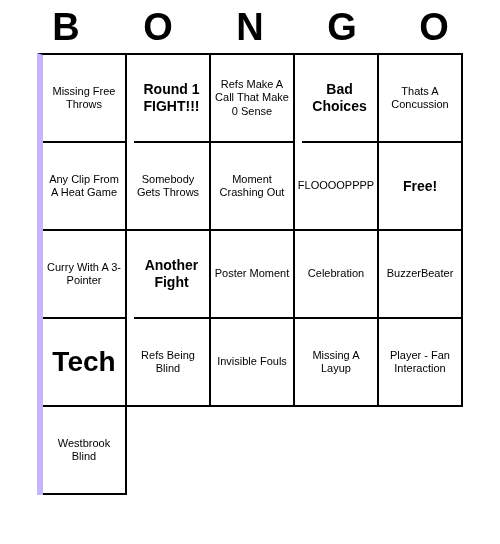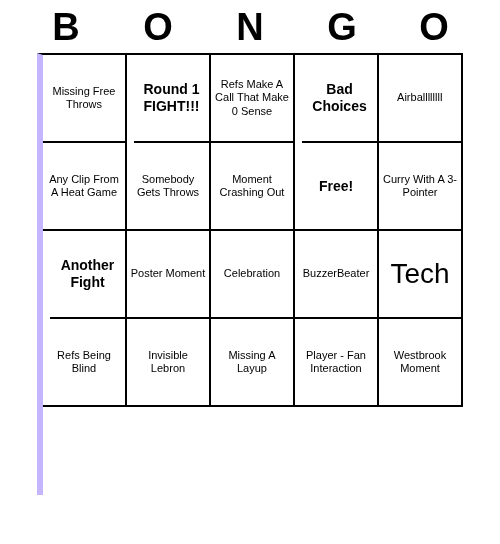"Thats A Concussion" div.cell { html: none -> <div>Thats A Concussion</div> }
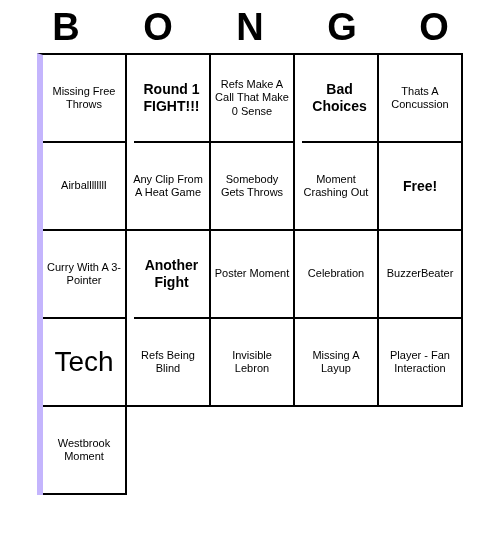"AirballlllllI" div.cell { html: <div>AirballlllllI</div> -> none }
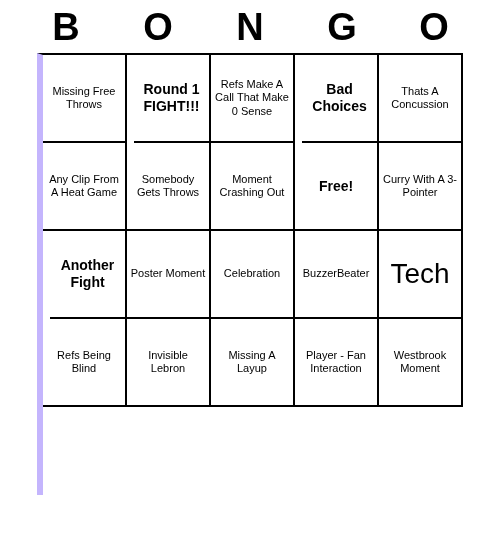"FLOOOOPPPP" div.cell { html: none -> <div>FLOOOOPPPP</div> }
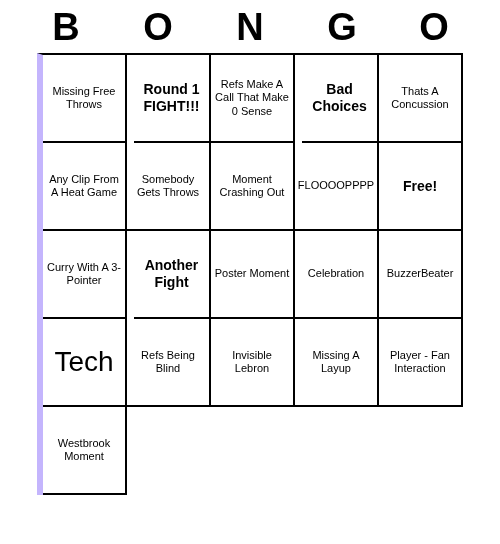"Tech" .cell.tech-large { font-weight: normal -> bold }
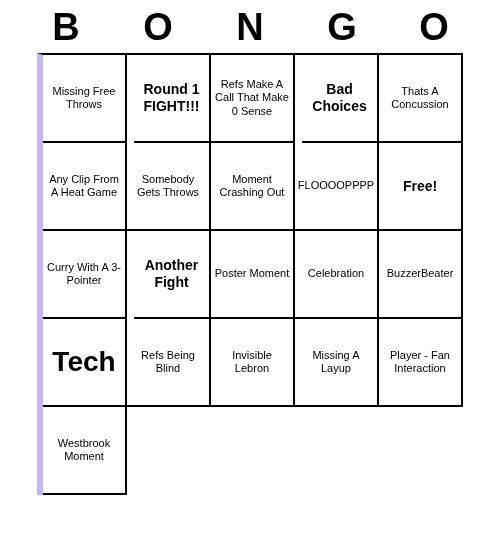"Invisible Lebron" div.cell { text: Lebron -> Fouls }
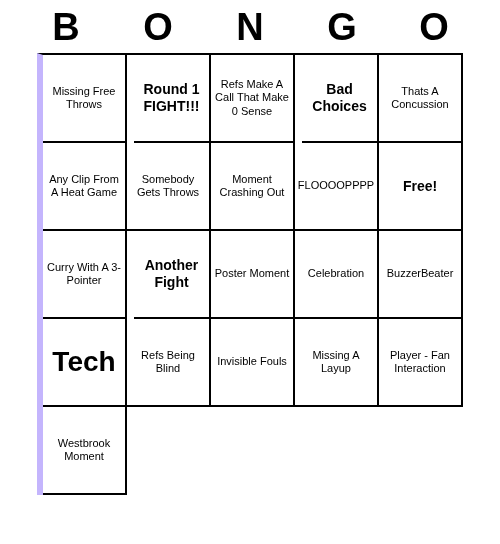"Westbrook Moment" div.cell { text: Moment -> Blind }
